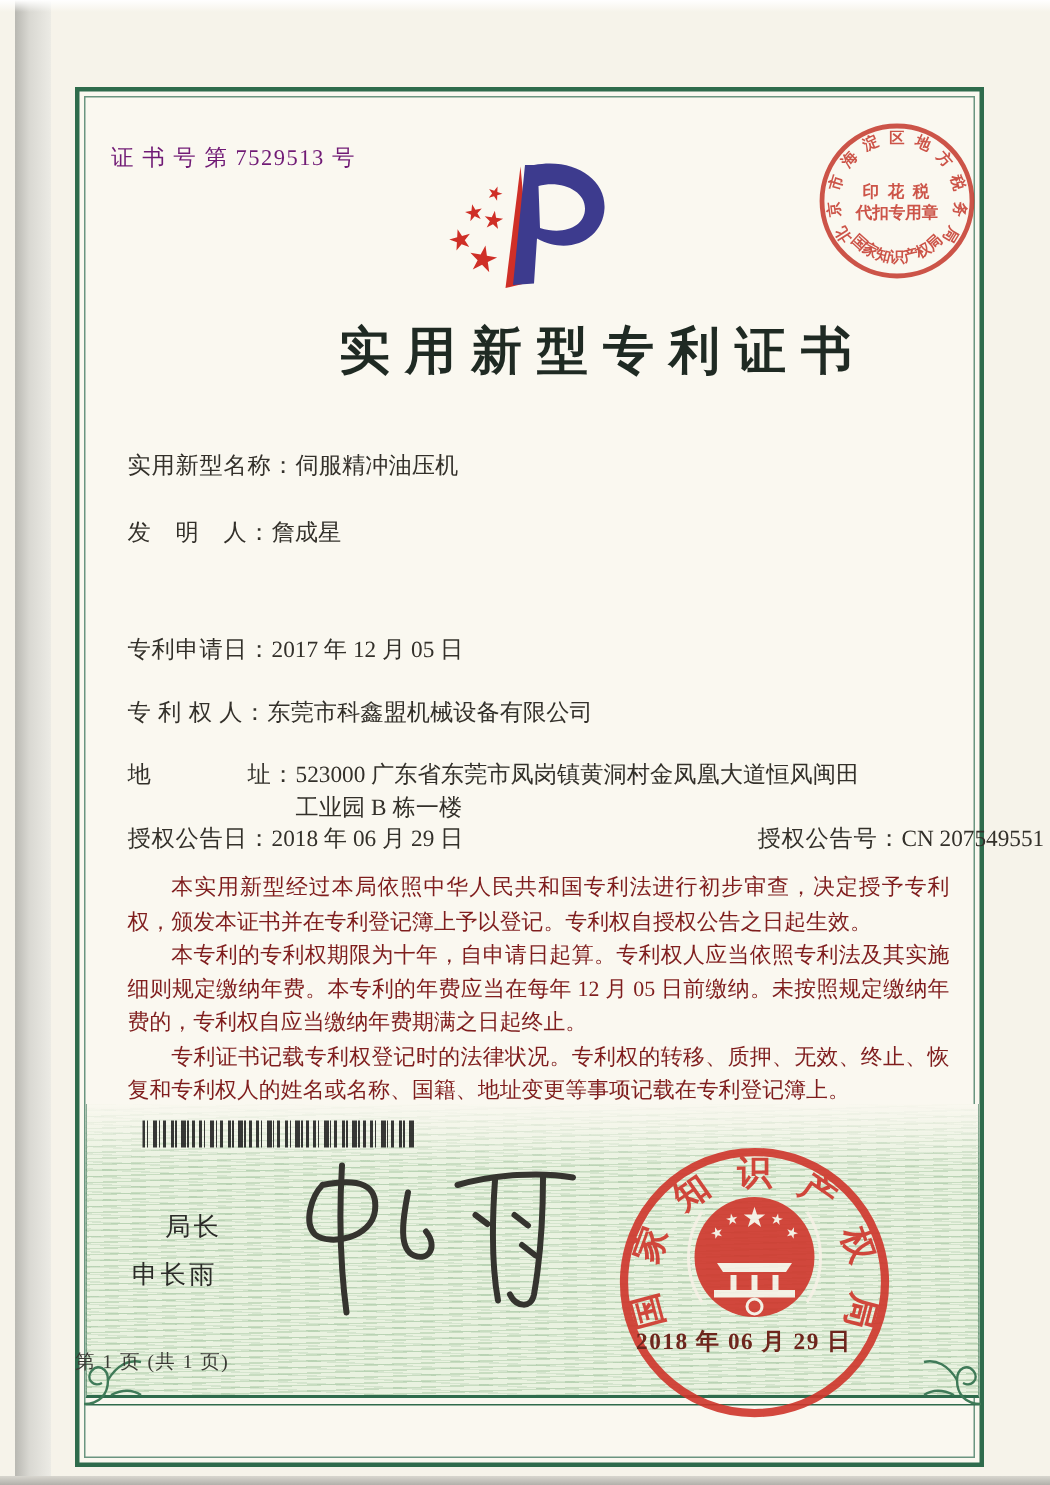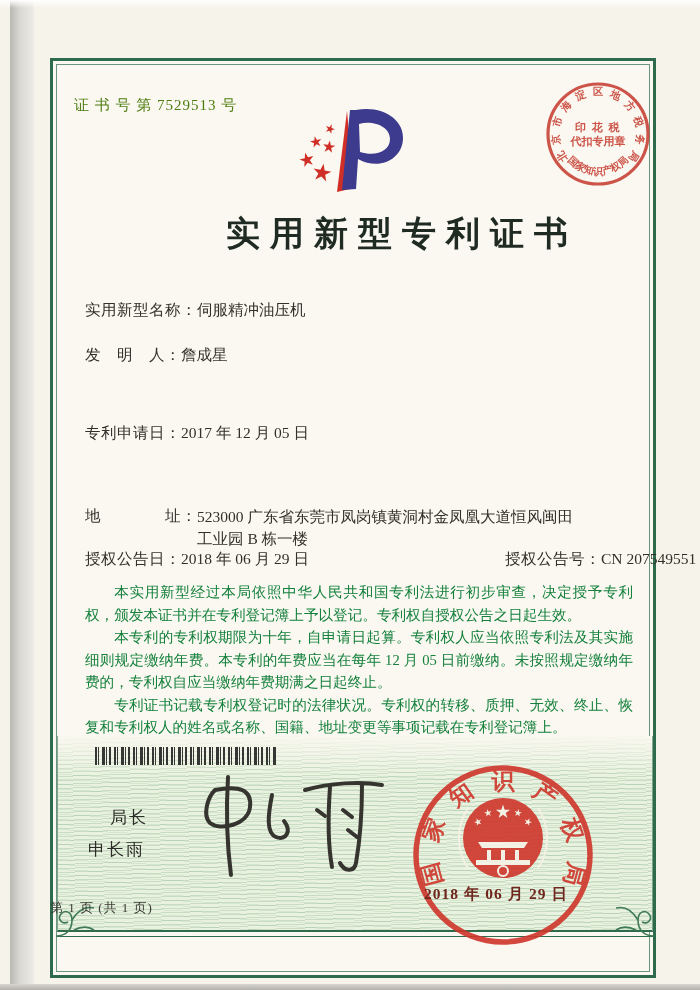"证 书 号 第 7529513" .cert-no { color: #4d7c0f -> #701a75 }
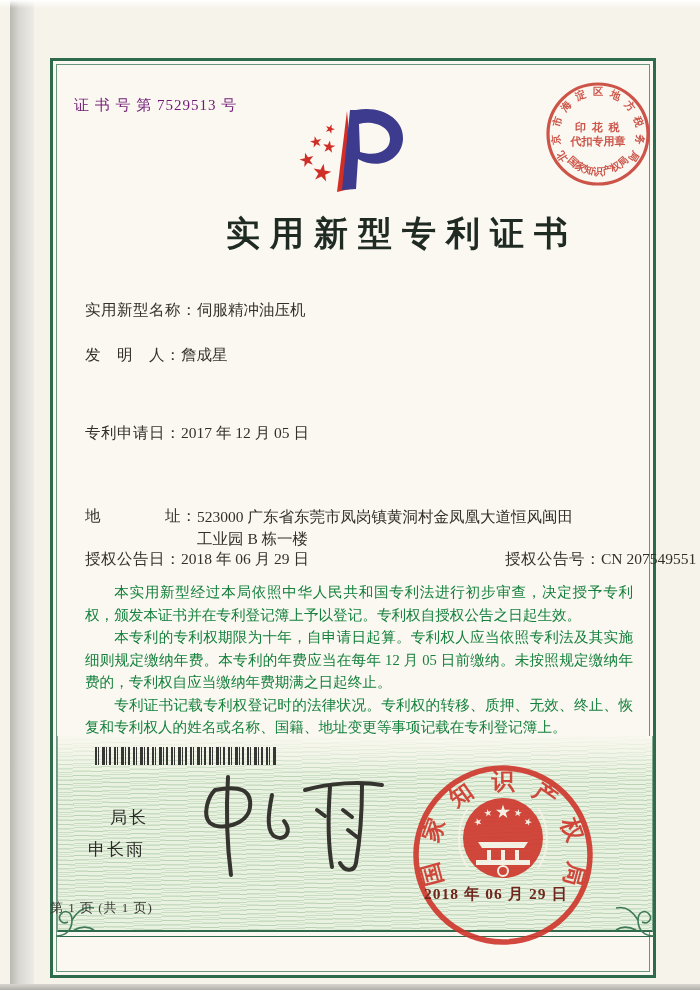"专 利 权 人：东莞市科鑫盟机械设备有限公司" div.frow { html: none -> <div> <span>专 利 权 人：</span><span>东莞市科鑫盟机械设备有限公司</span> </div> }
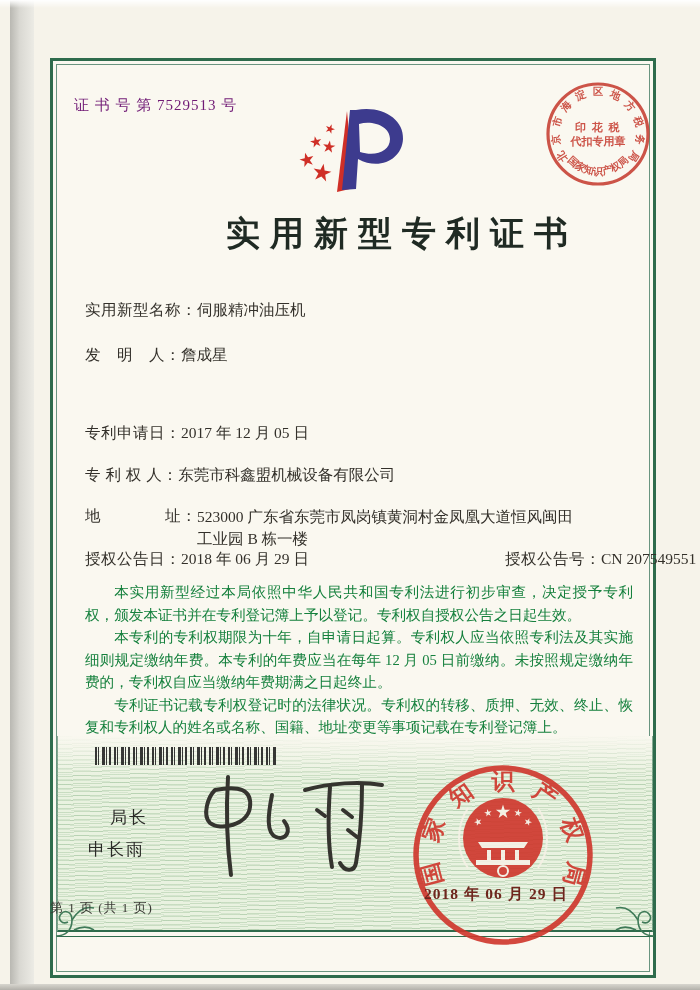"本实用新型经过本局依照中华人民共和国专利法进行初步审查，决定授予专利权，颁发本证" .paras { color: #15803d -> #7f1d1d }
